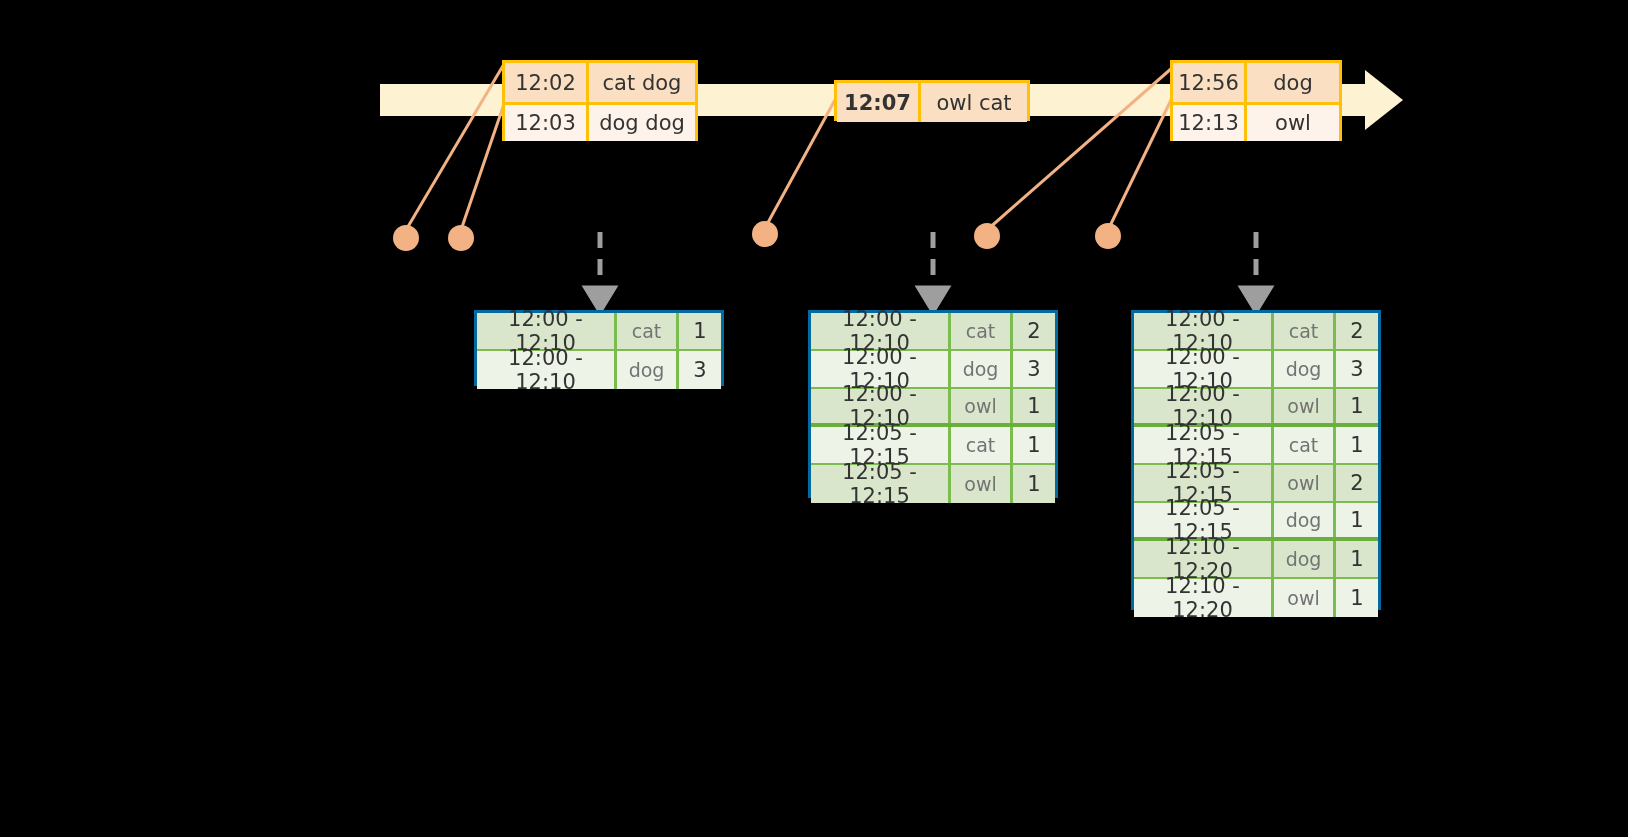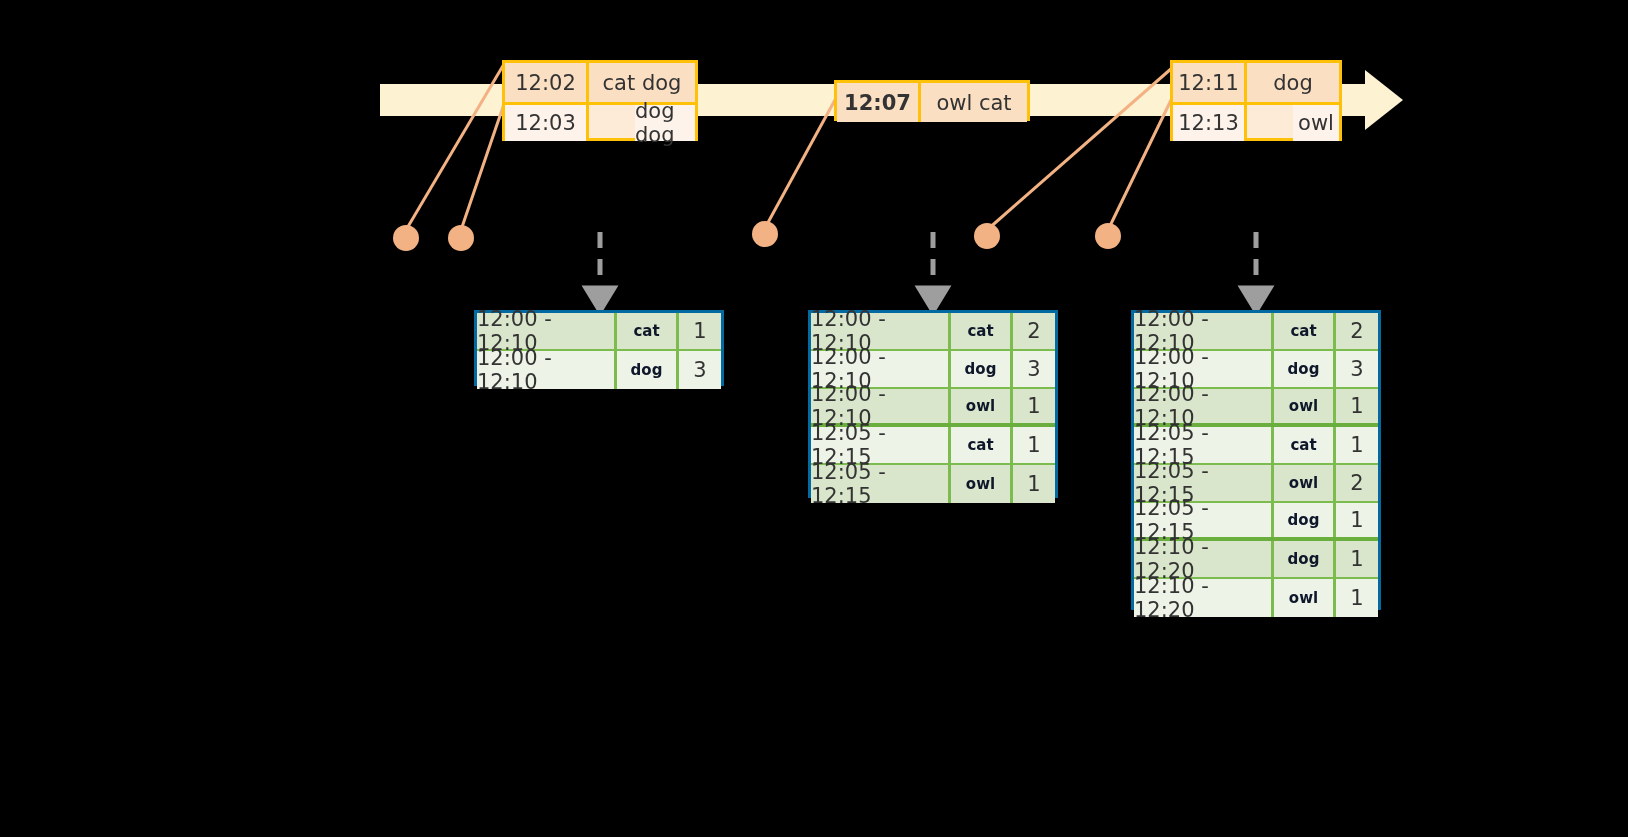"12:02" #stage { text-align: none -> center }
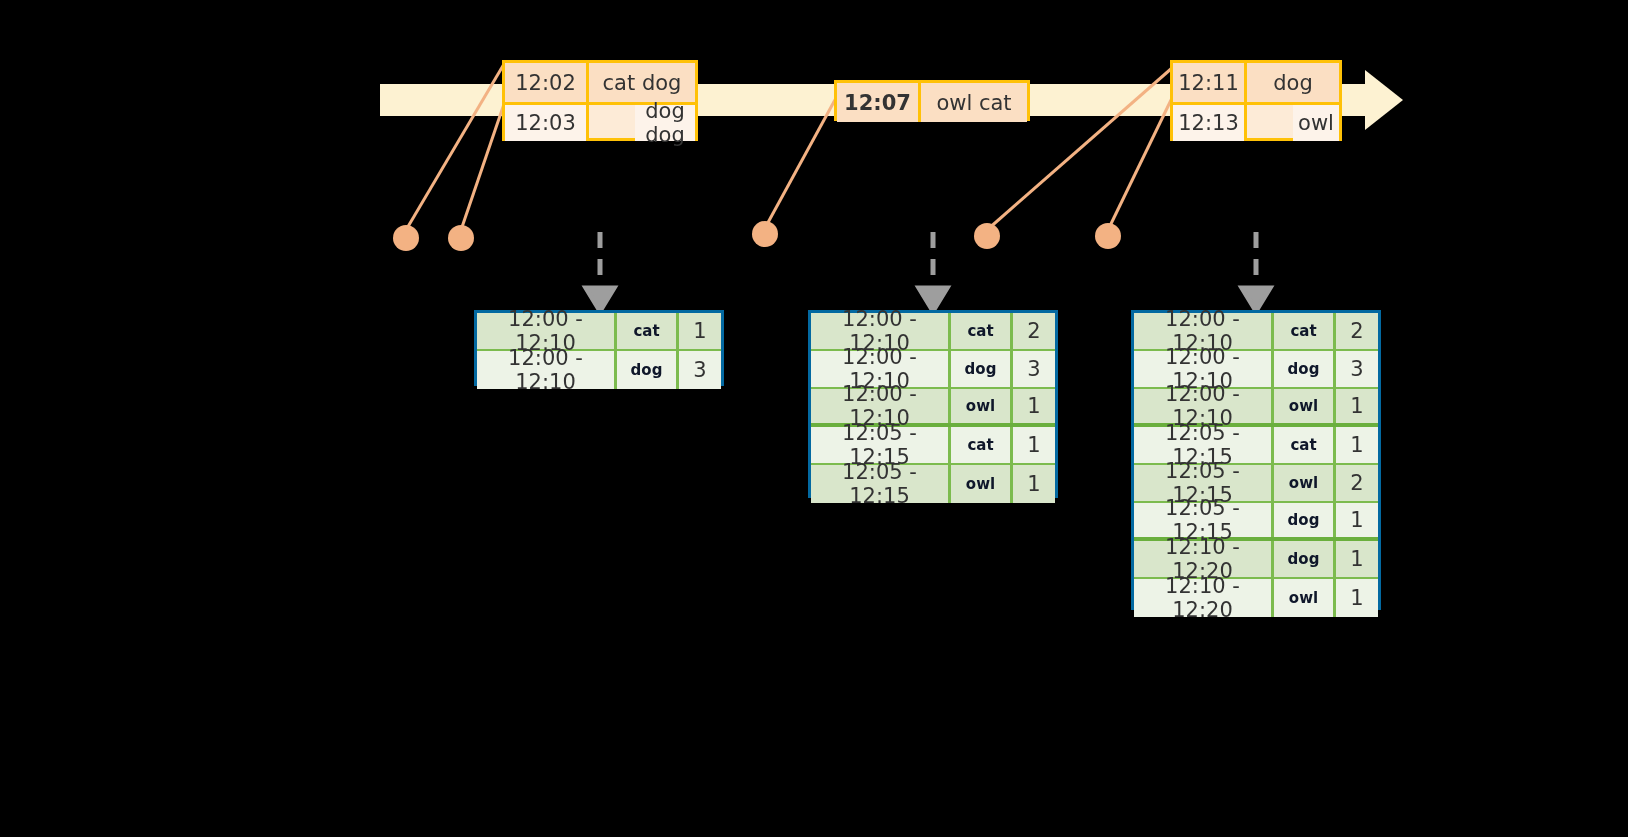"12:11" div.ev-time { text: 12:11 -> 12:56 }
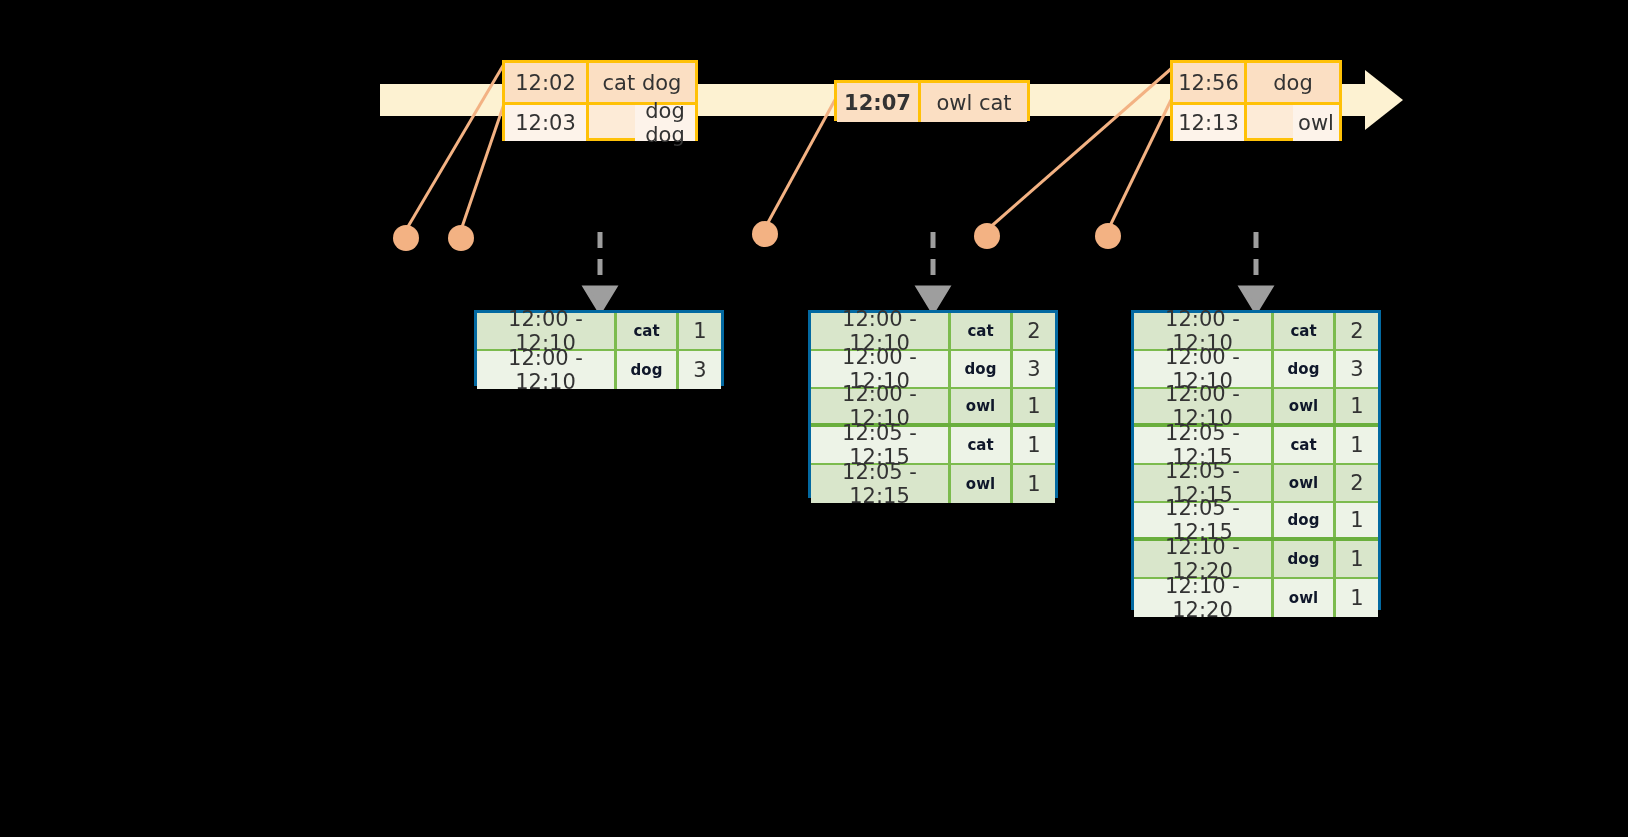"12:03" .ev-row + .ev-row { gap: 46px -> none }
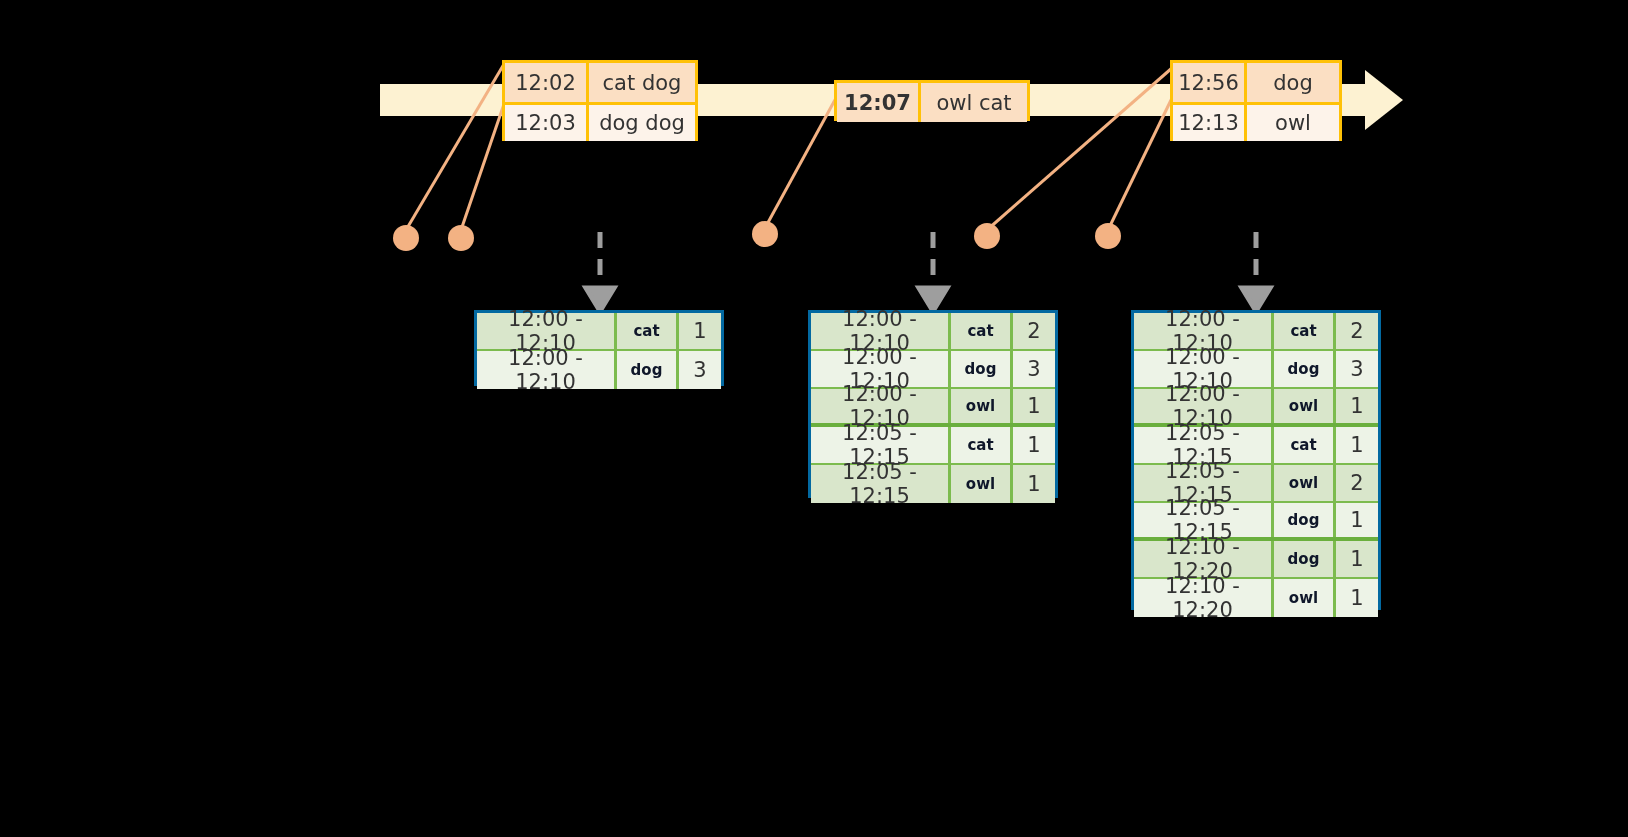"cat" .rt-key { color: #0f172a -> #737373; font-size: 15px -> 19px; font-weight: bold -> none }
